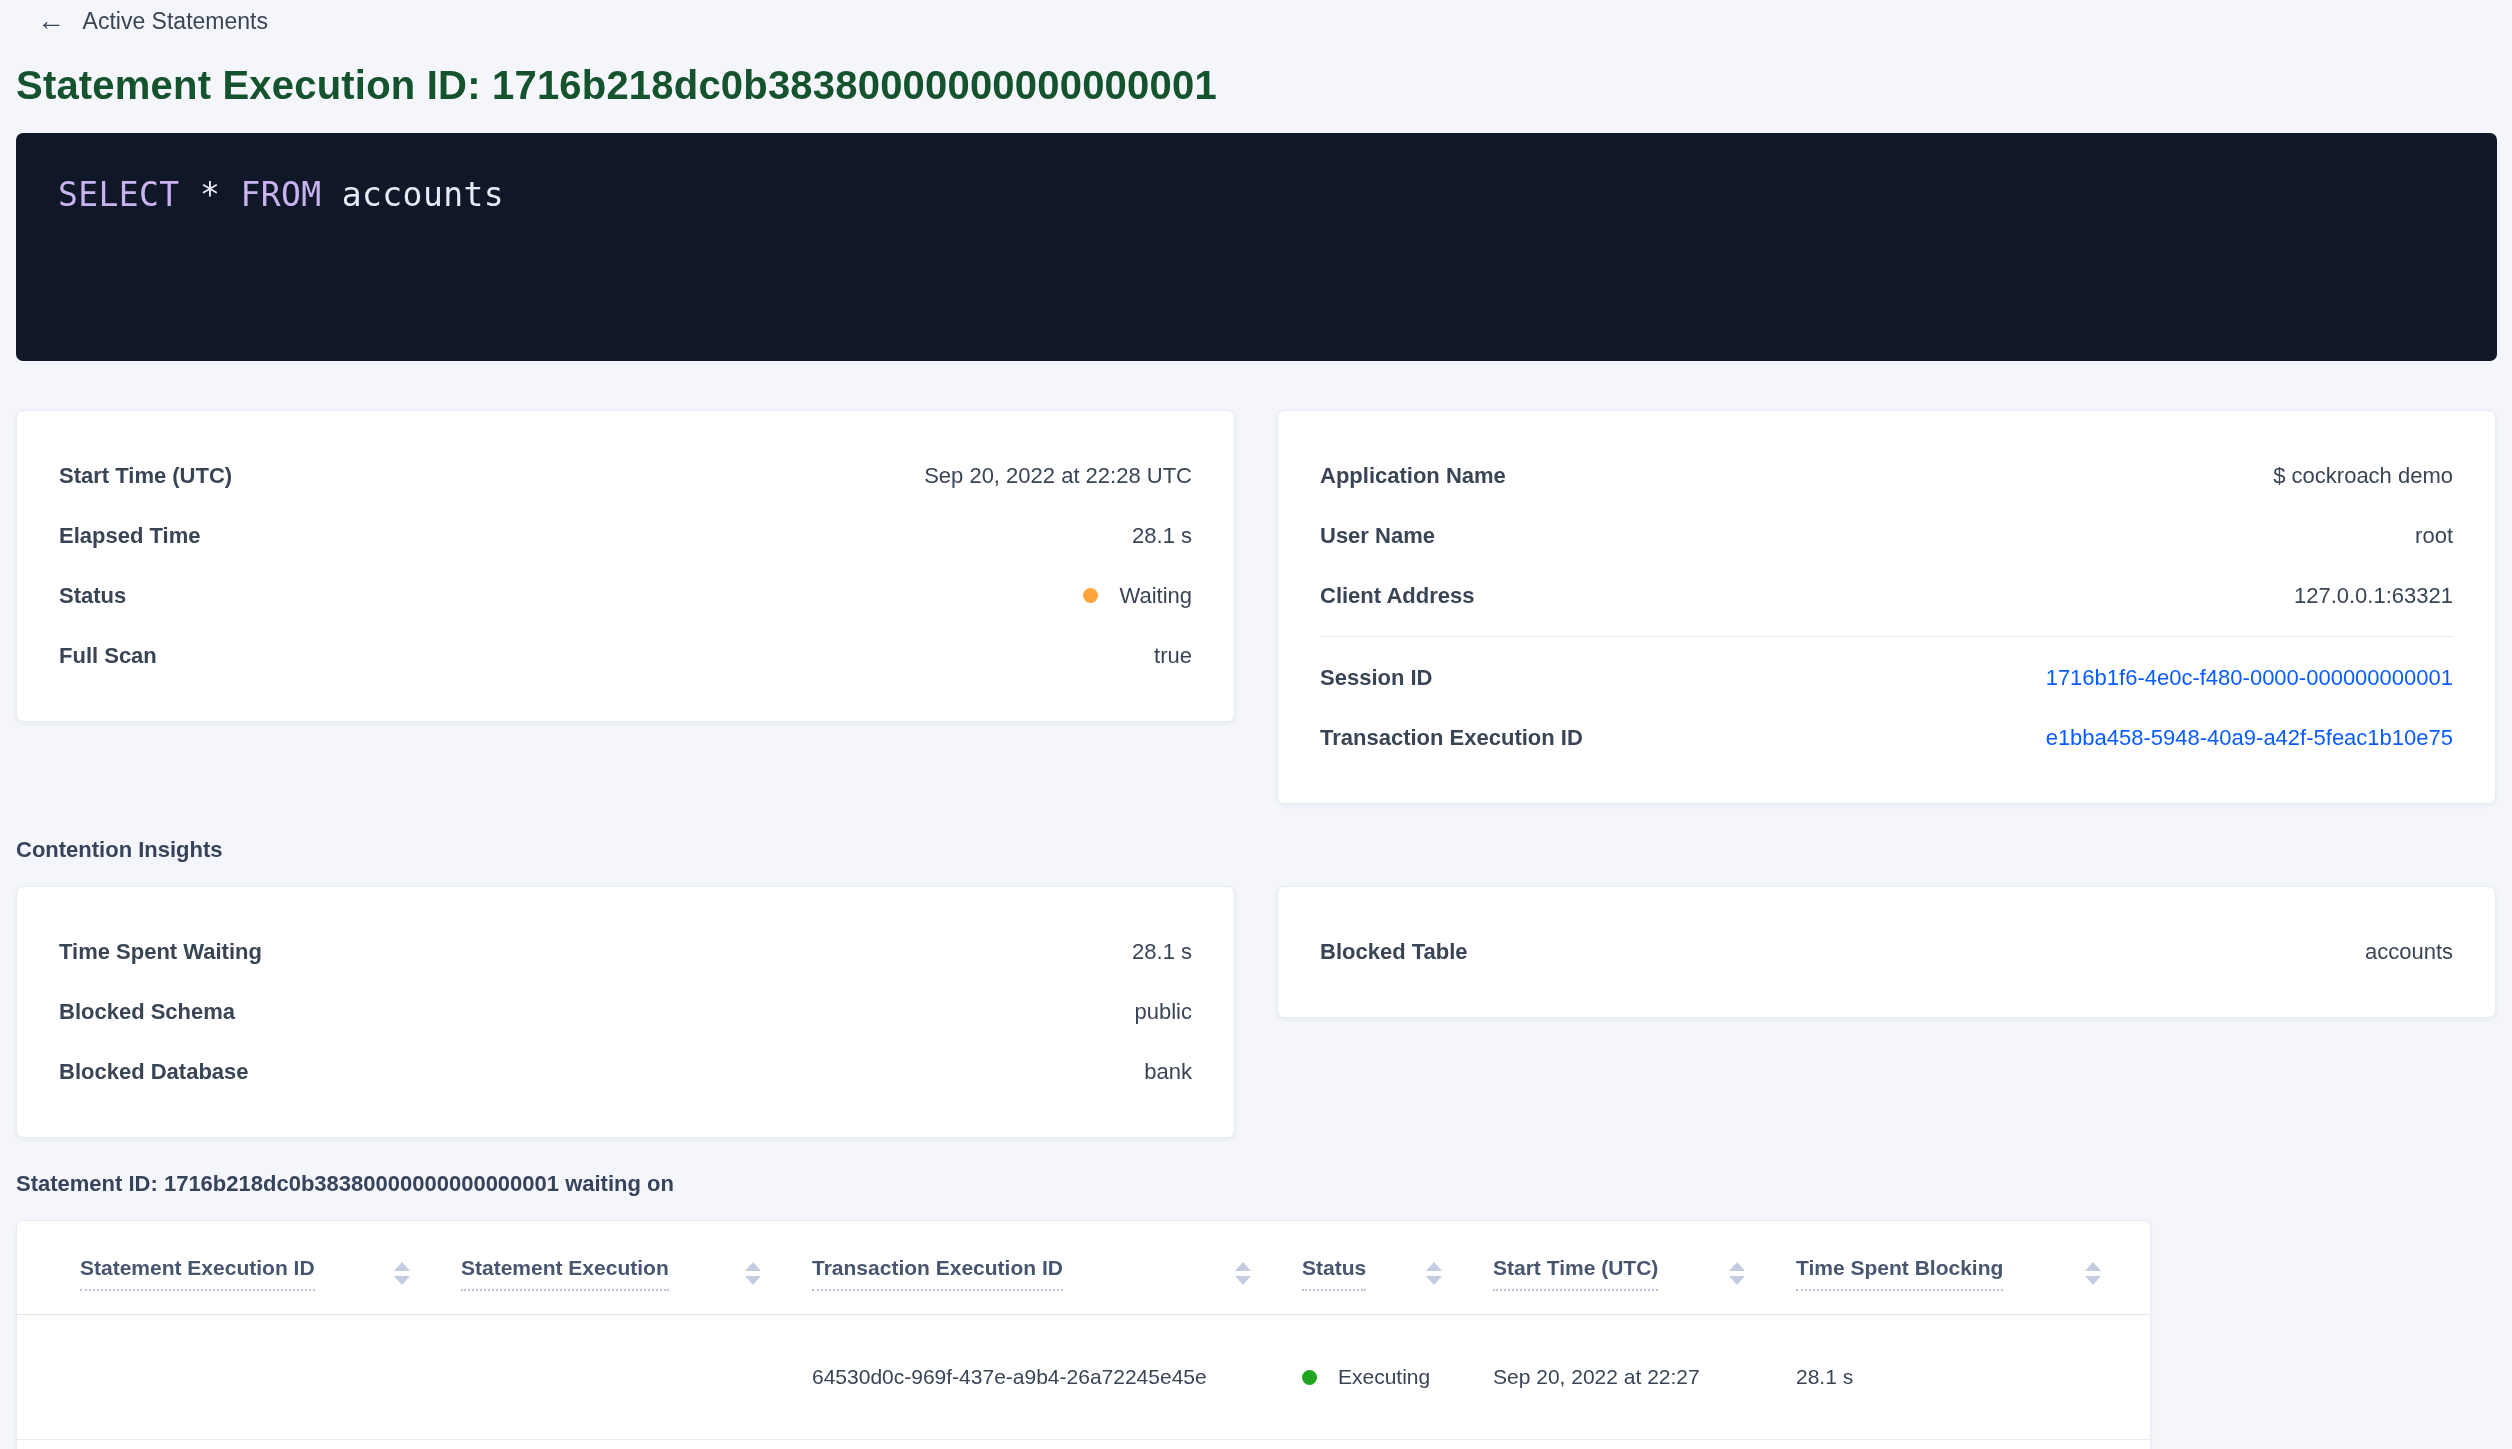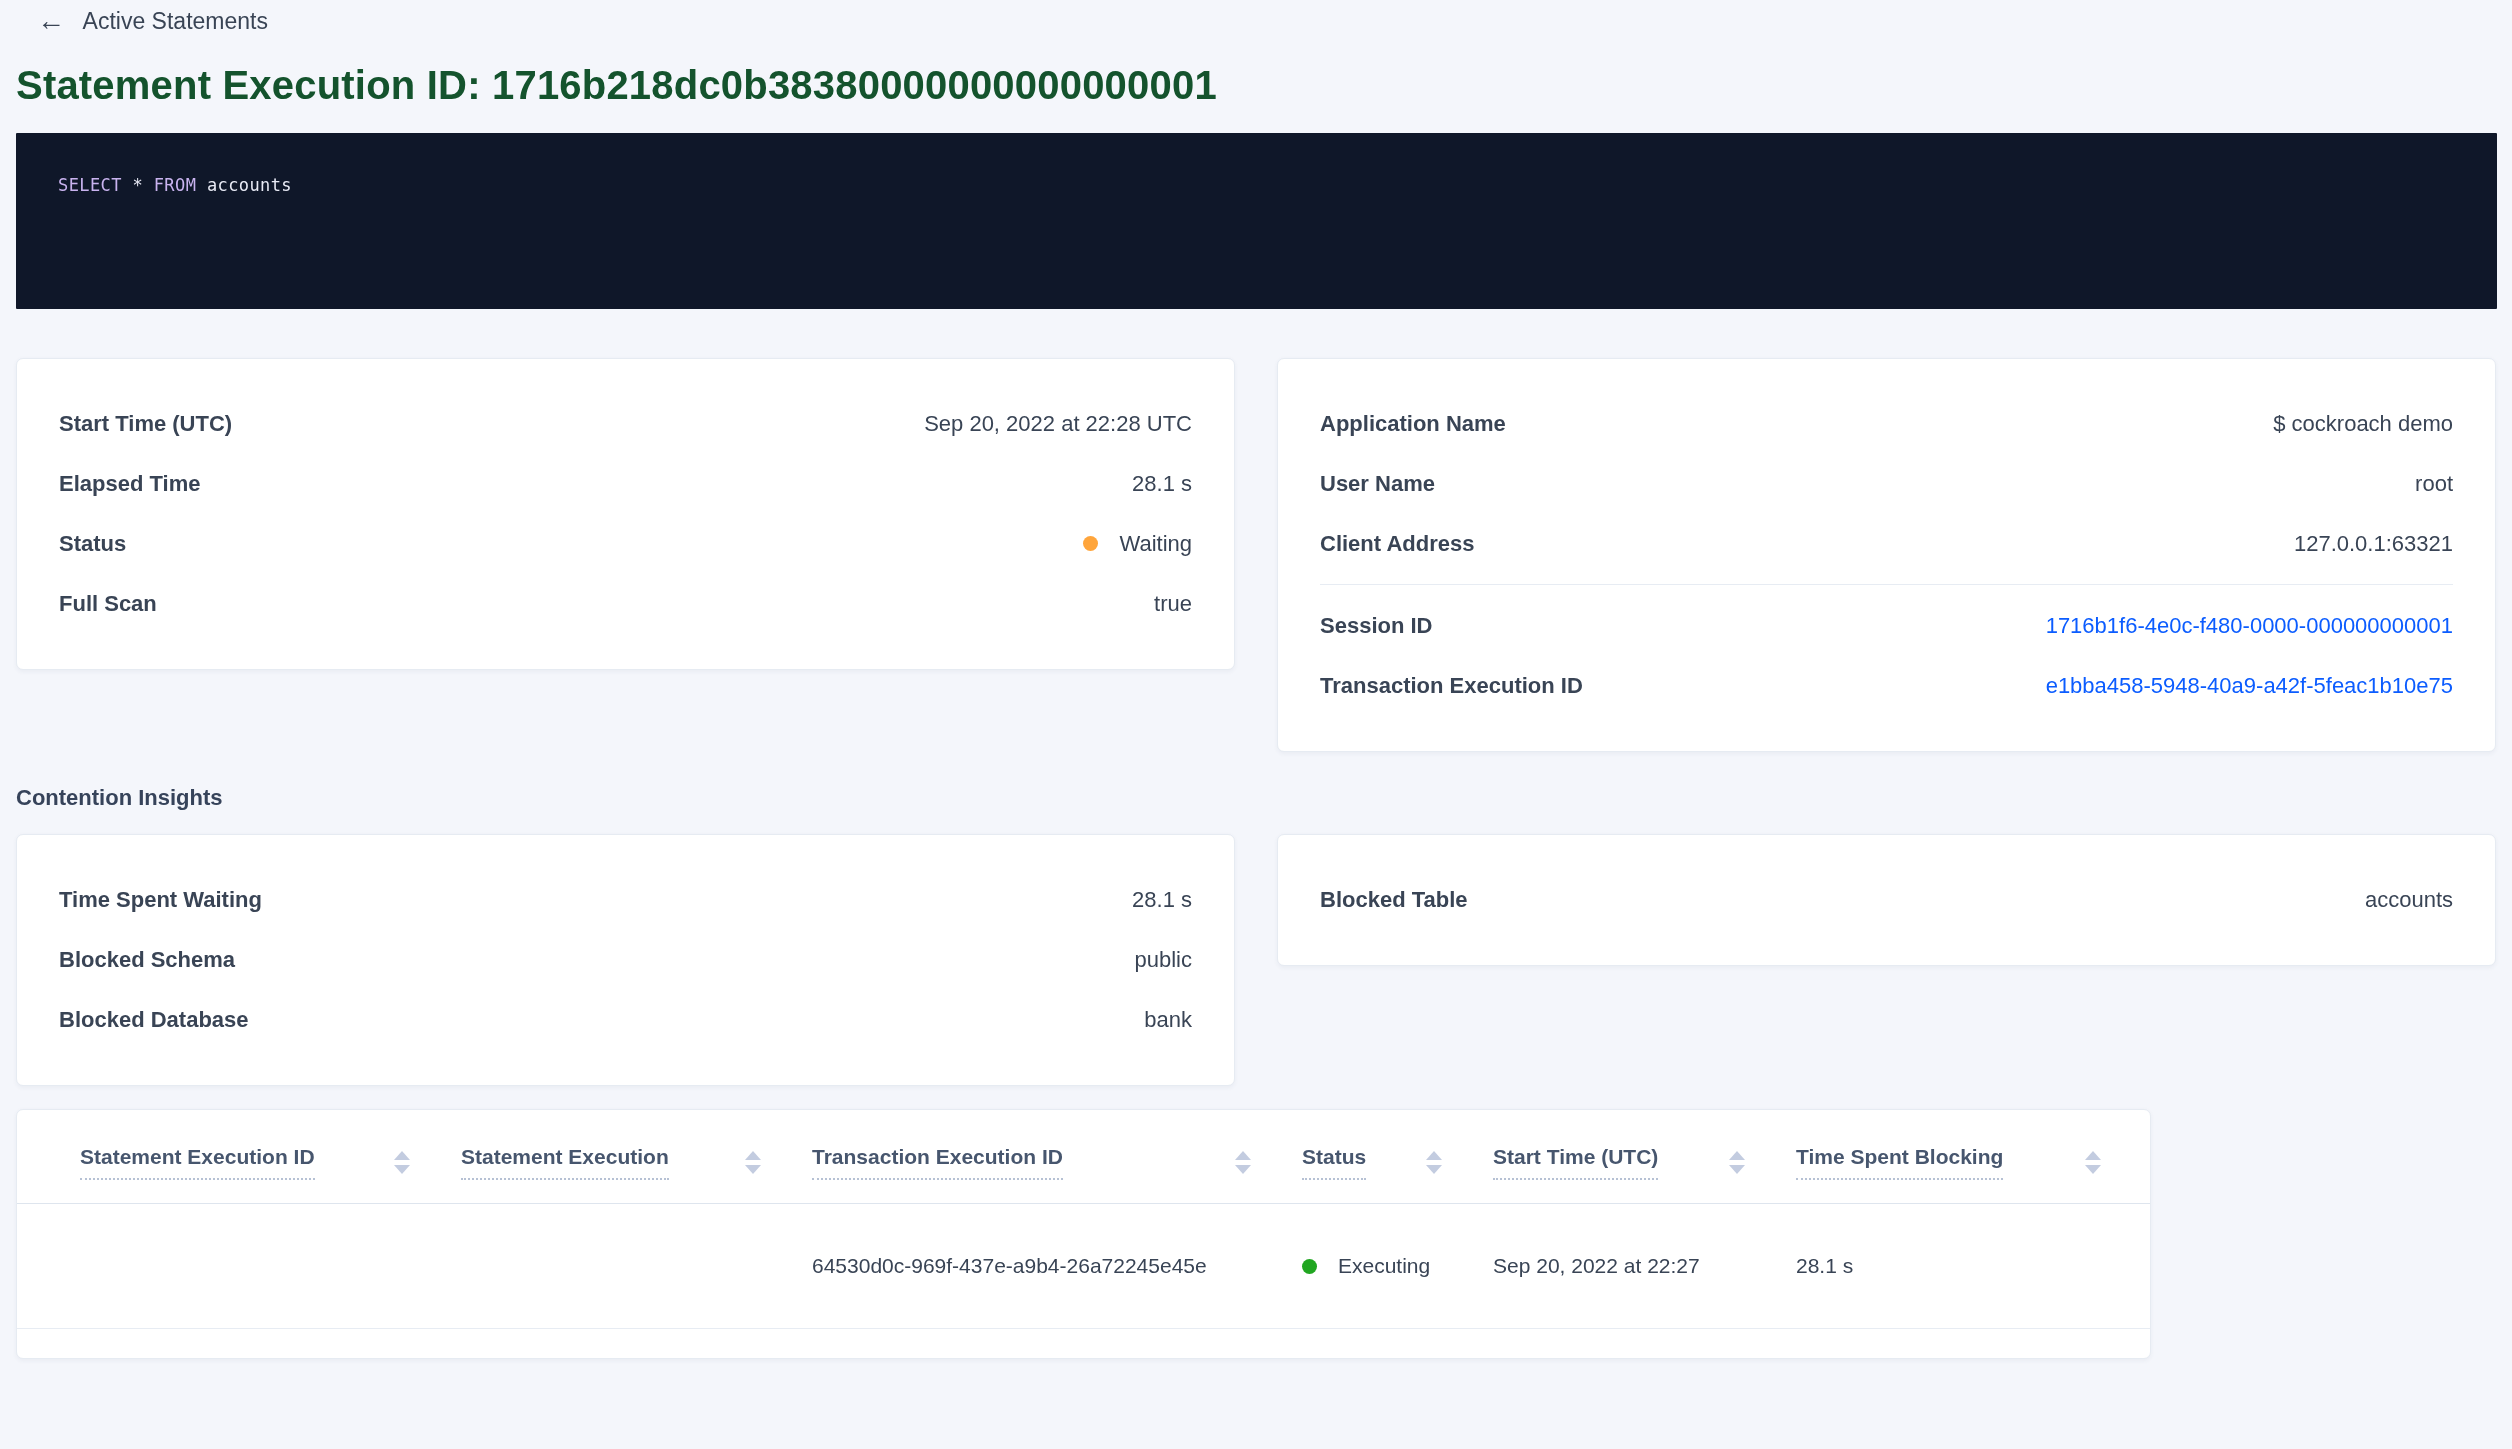"SELECT * FROM accounts" .sqlbox { border-radius: 1px -> 7px; font-size: 17px -> 33px; height: 176px -> 228px }
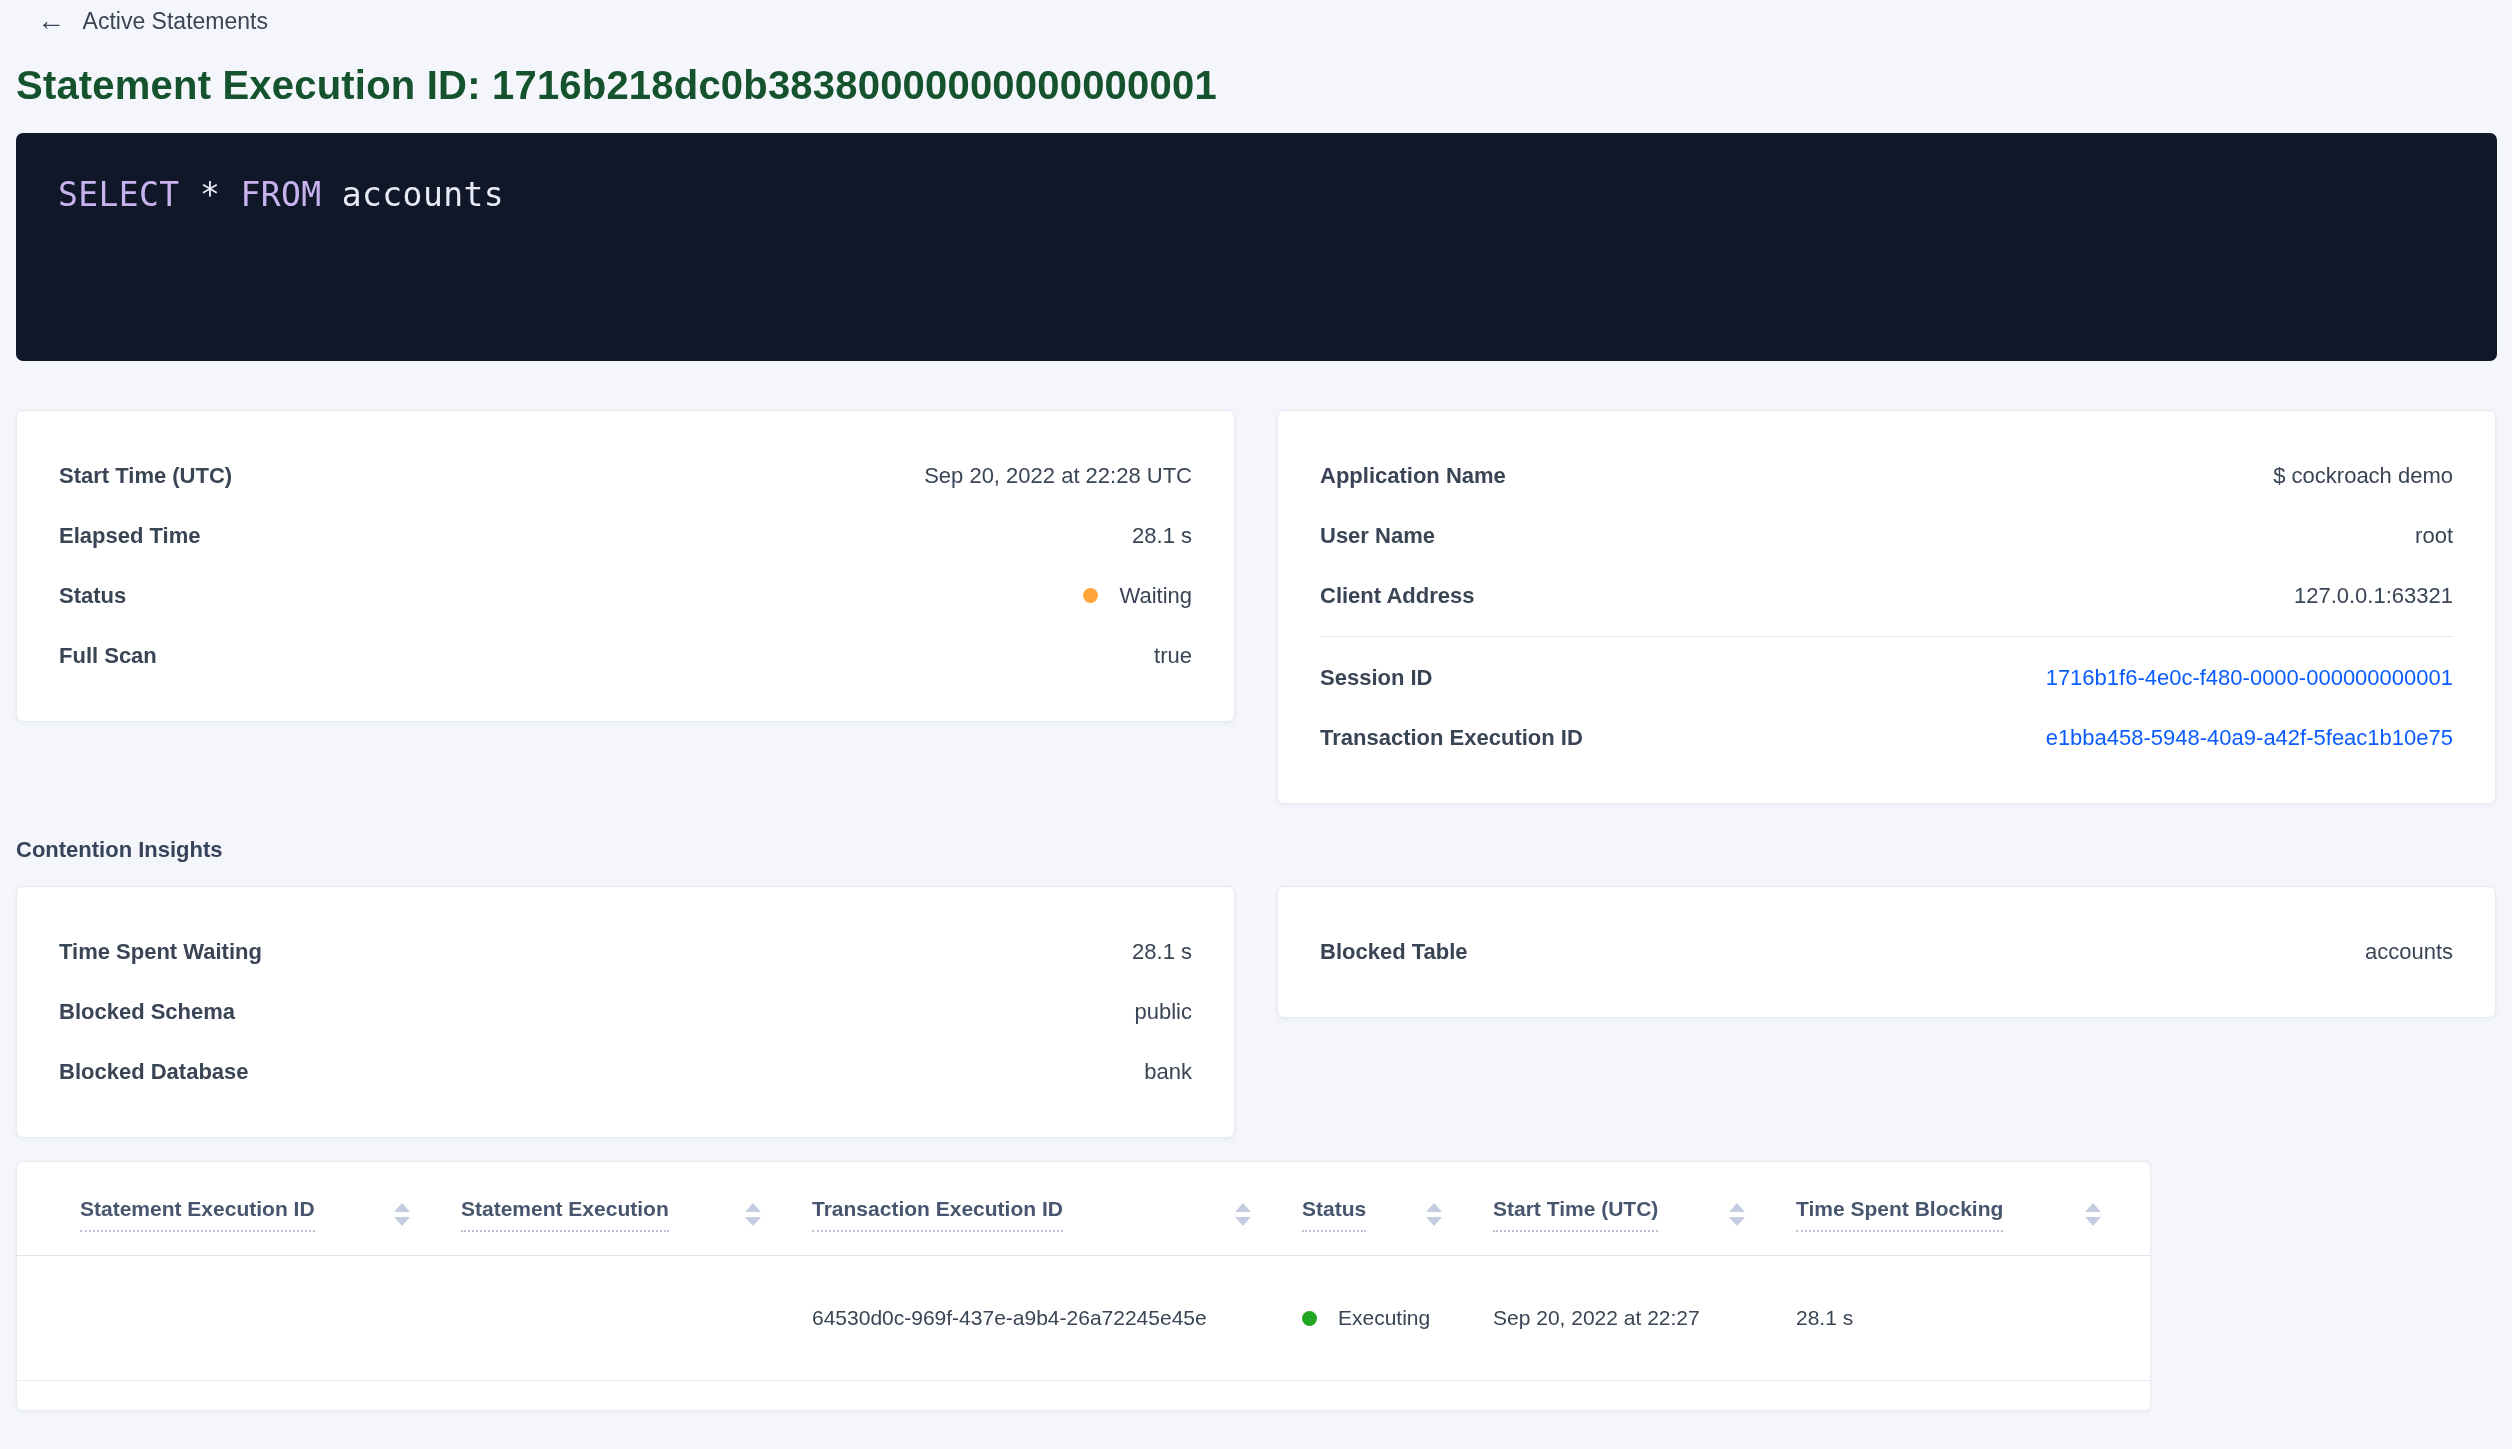"Statement ID:" div.section-heading { html: none -> <div>Statement ID: 1716b218dc0b38380000000000000001 waiting on</div> }
